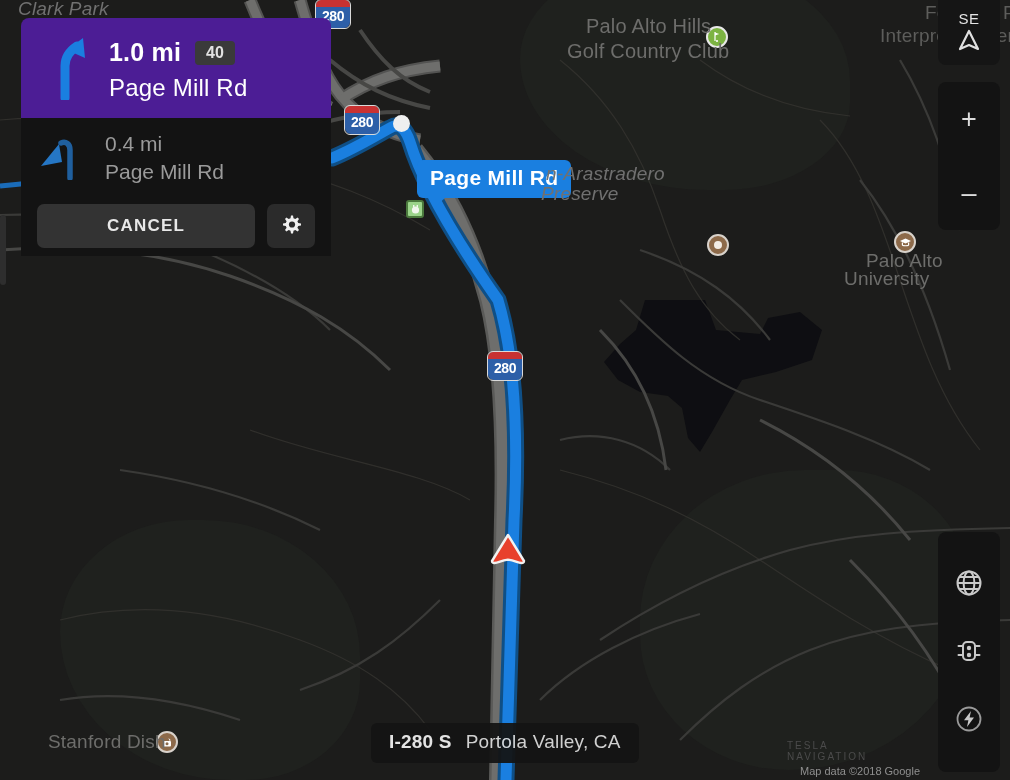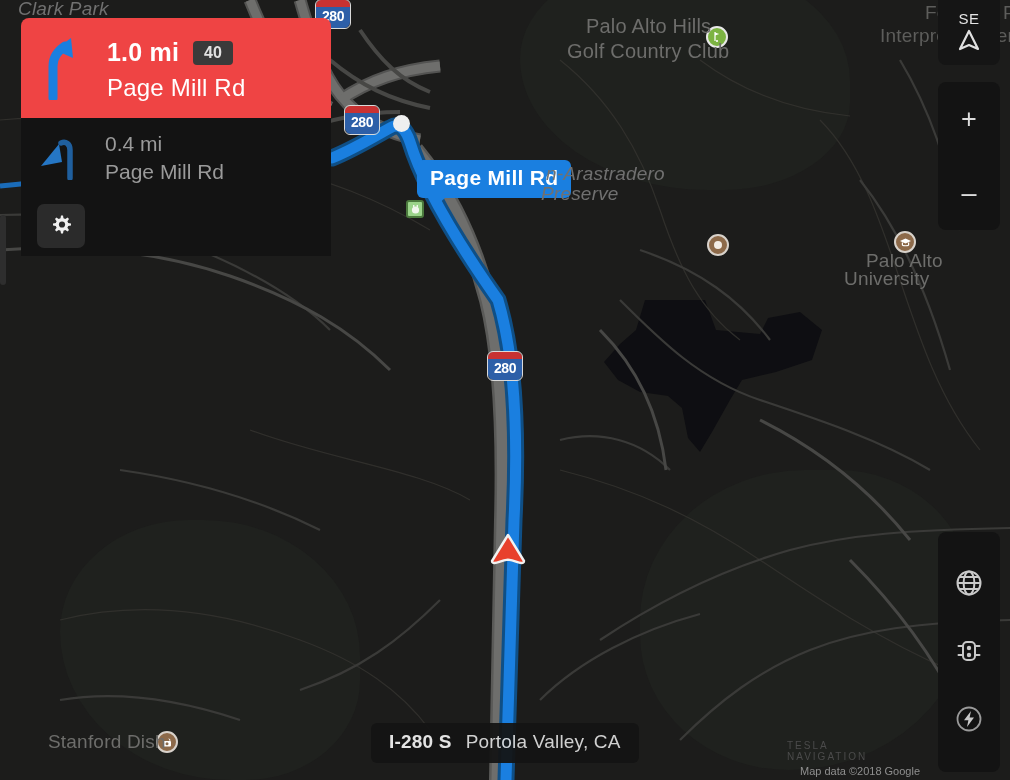"1.0 mi" #maneuver-card { background: #ef4444 -> #4c1d95; gap: 22px -> 12px; padding: 18px 16px 16px -> 18px 28px 16px }
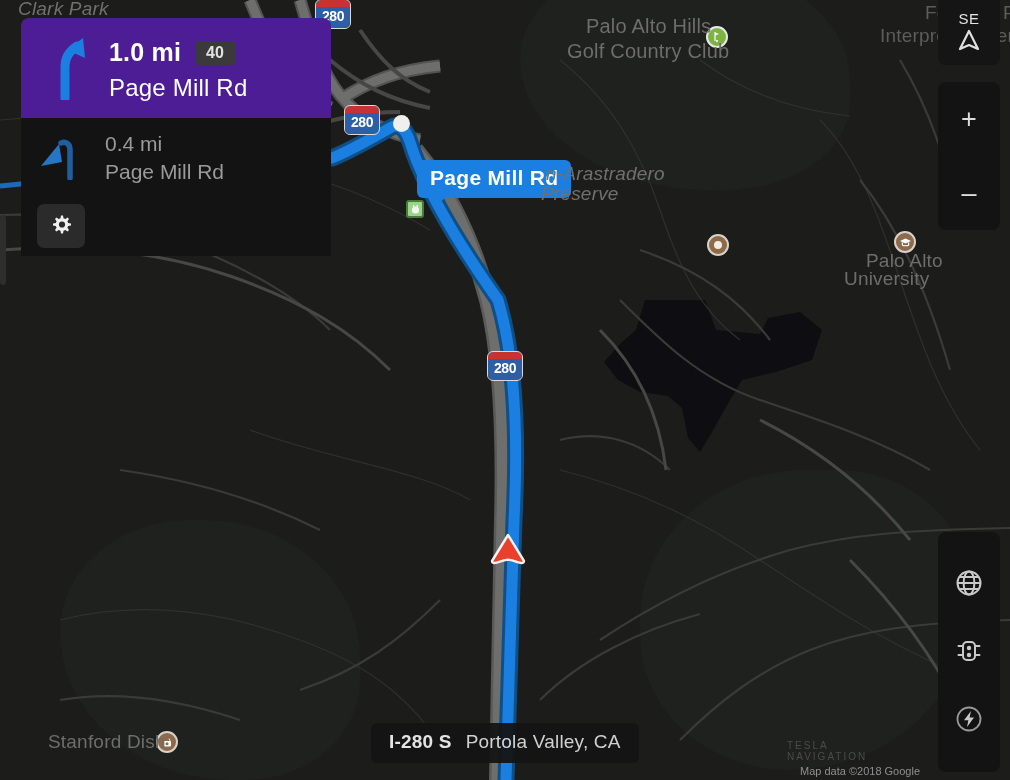"CANCEL" button { html: none -> <button>CANCEL</button> }
